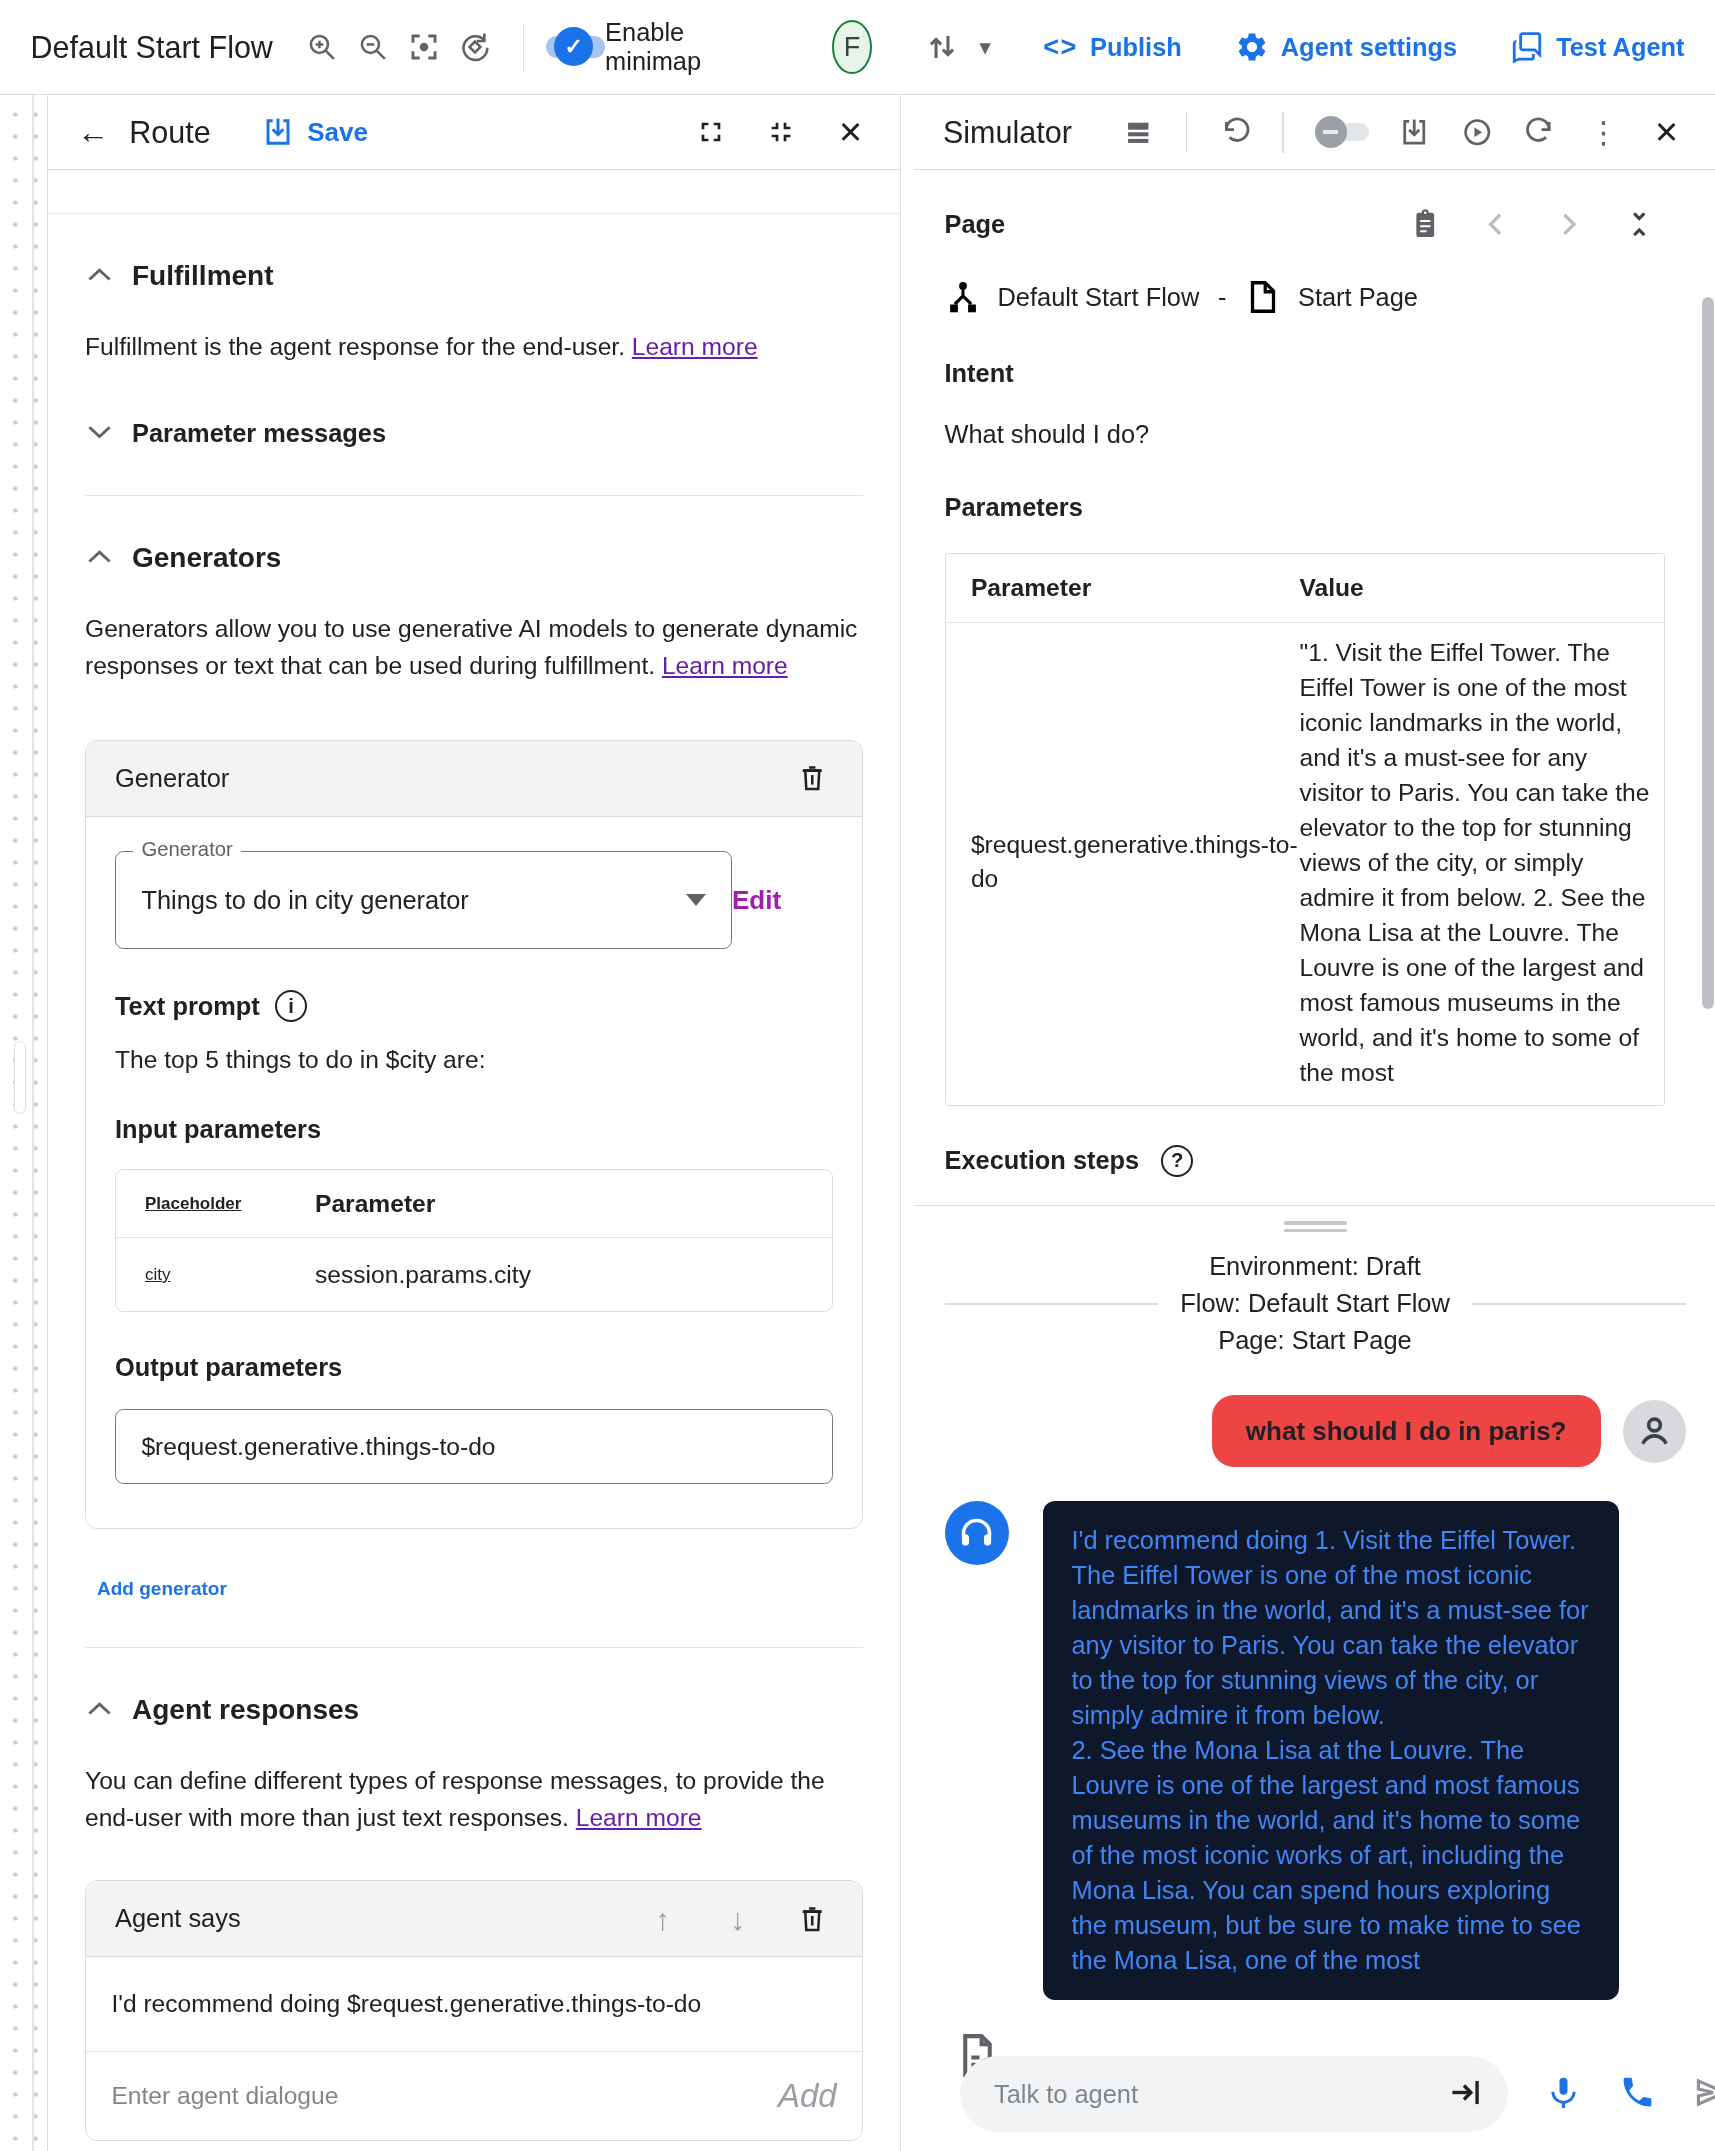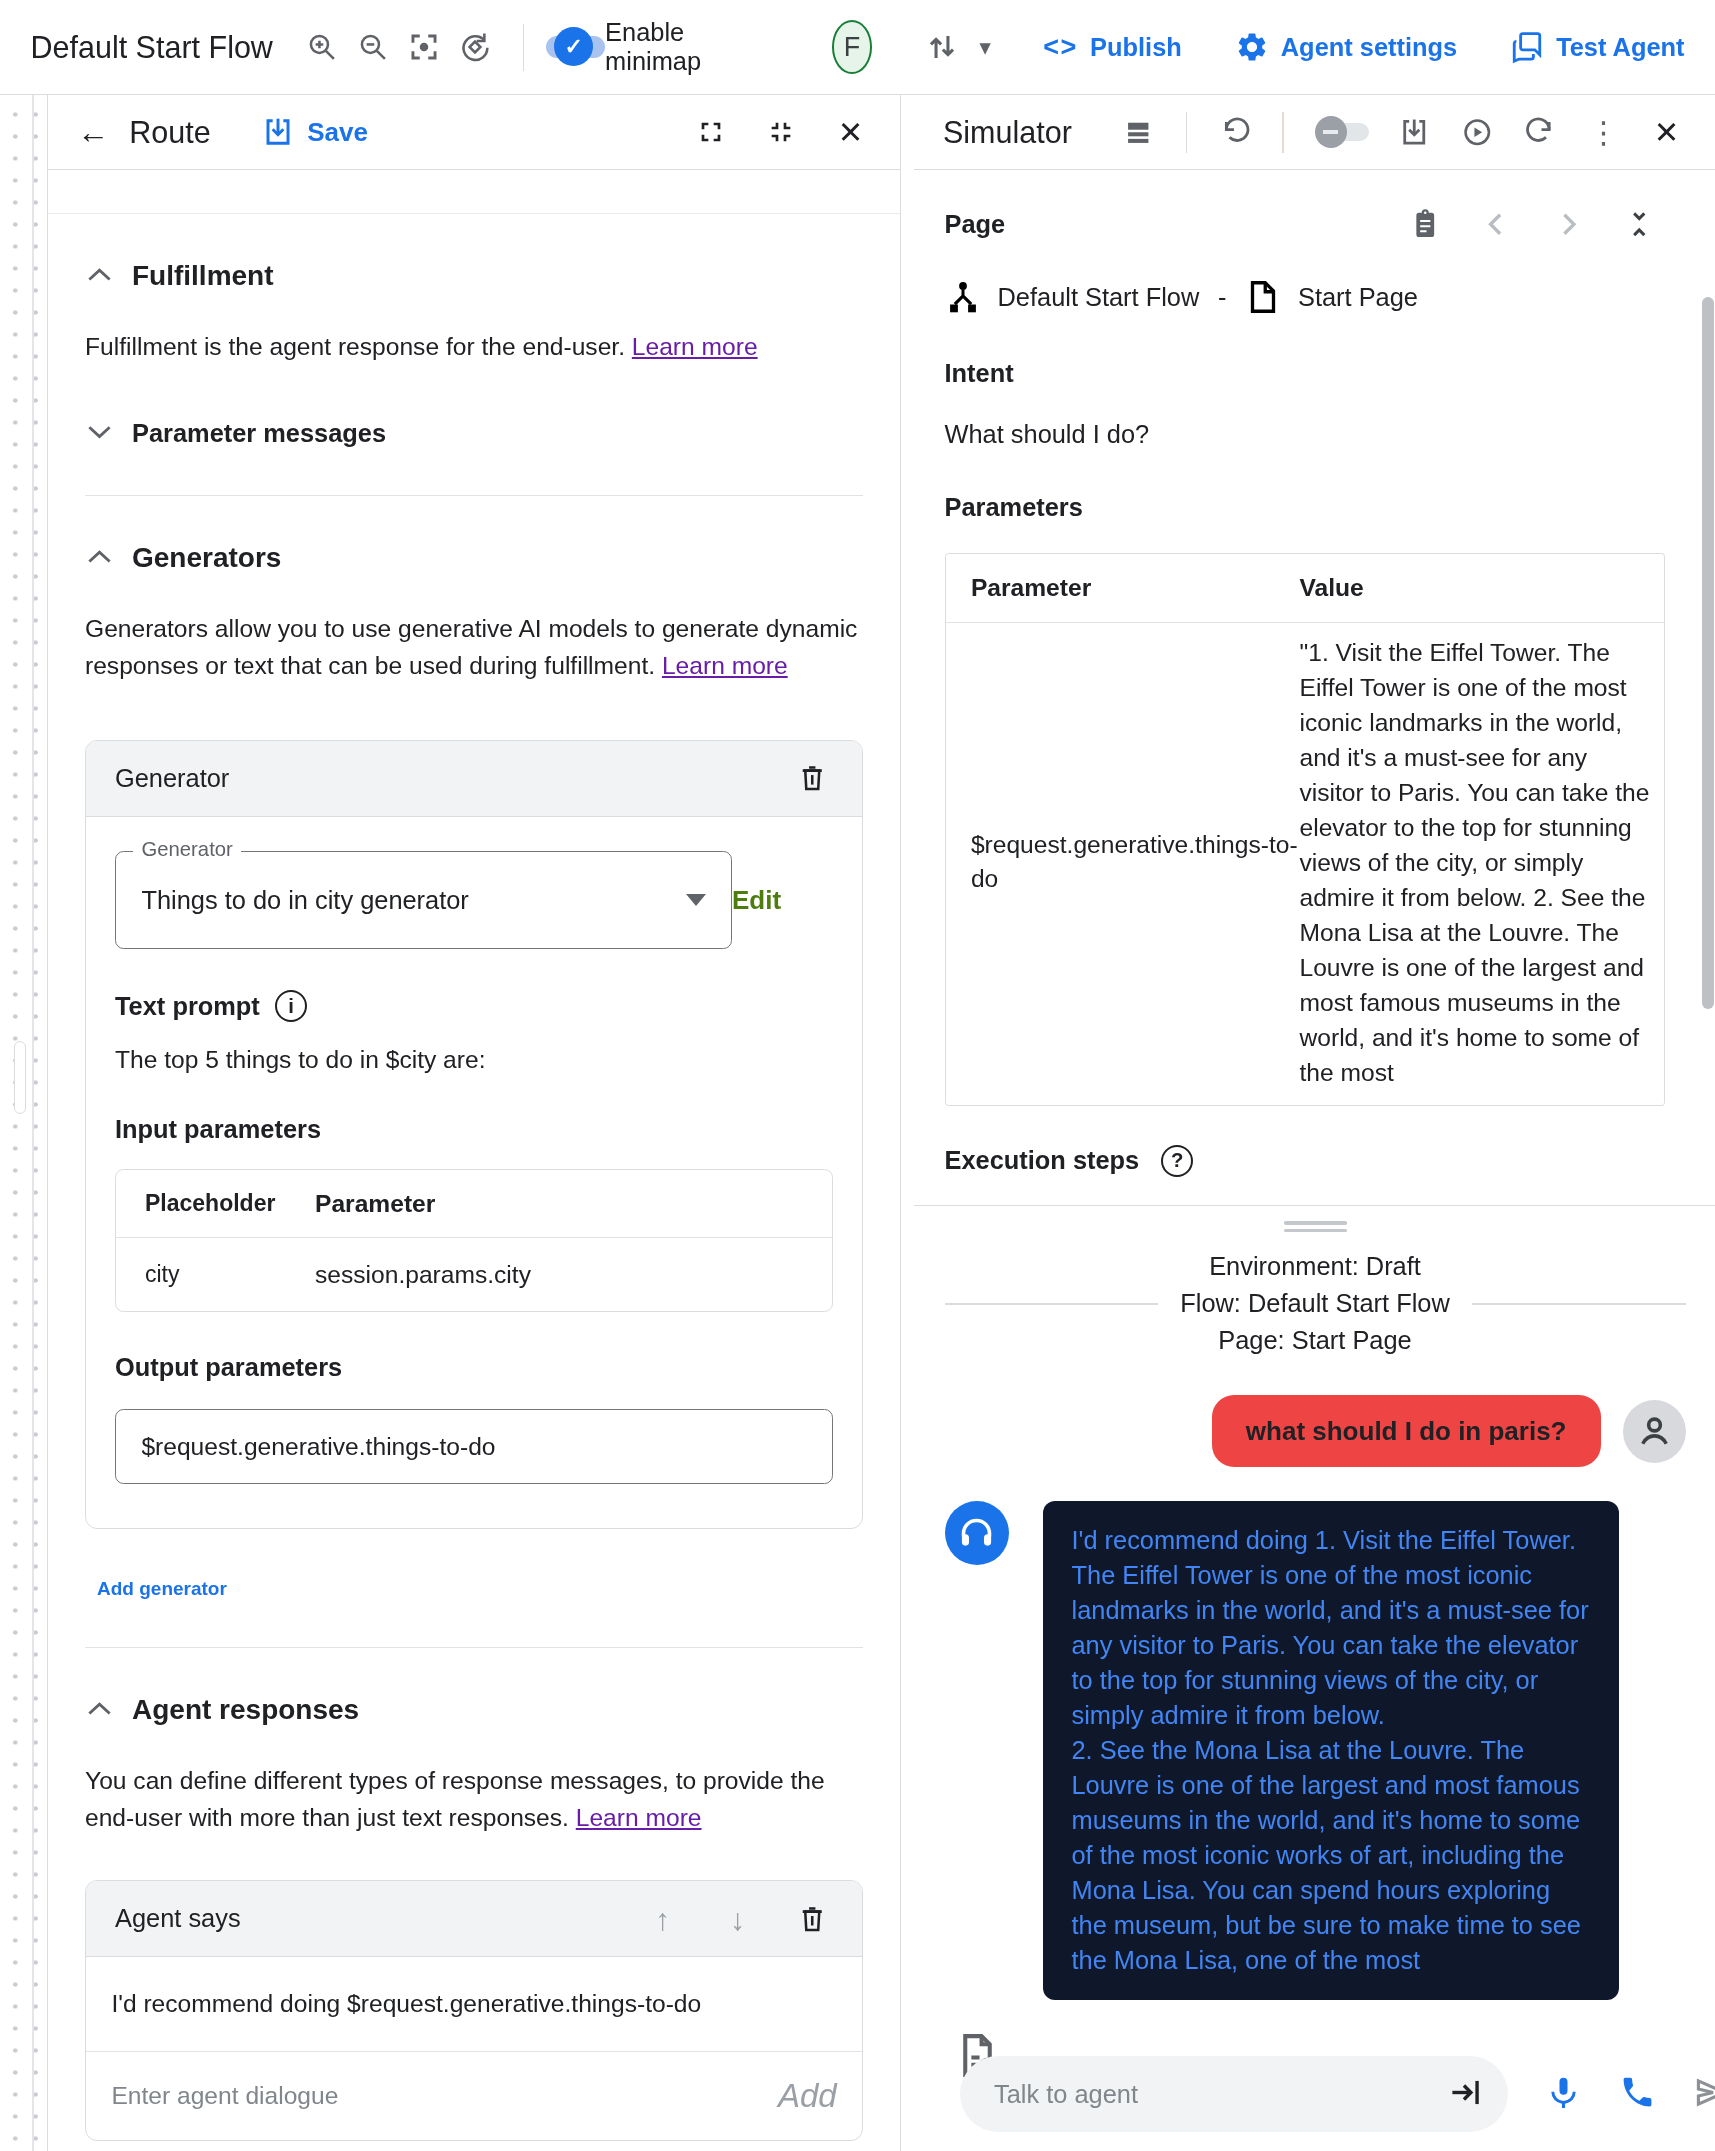"Edit" .edit-link { color: #4d7c0f -> #a21caf }
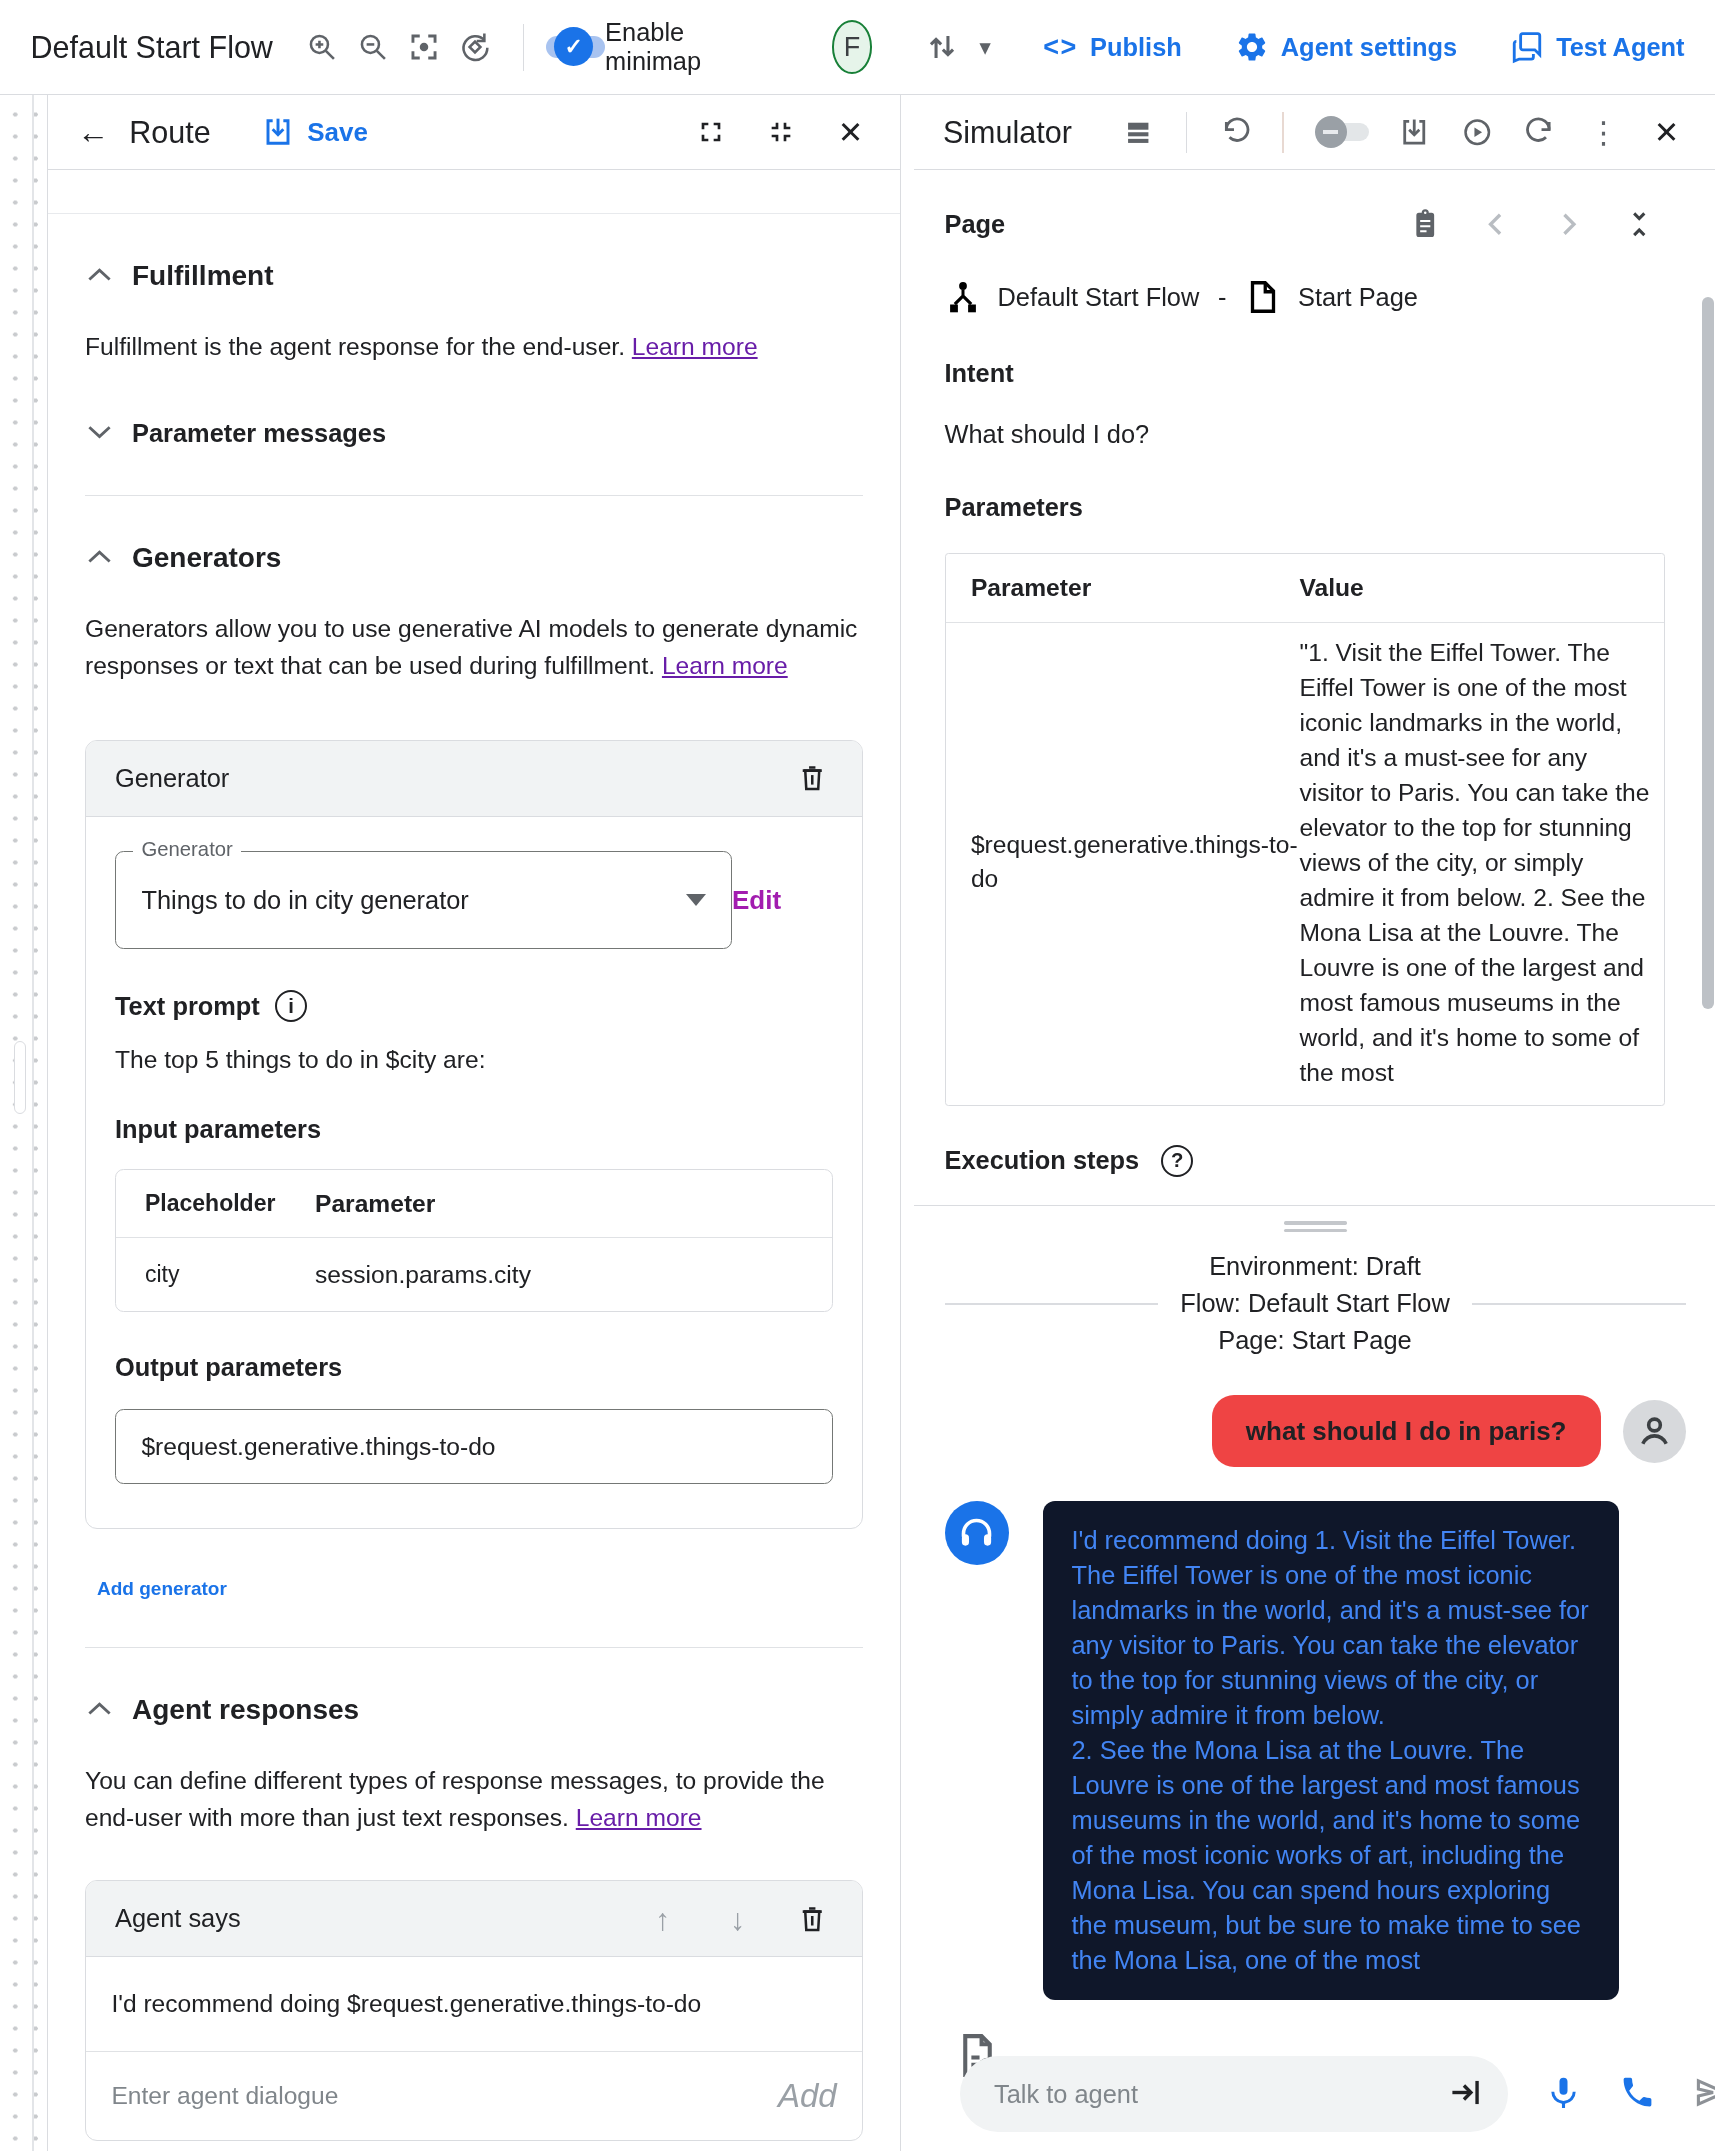"Placeholder" .ip-c1 { font-size: 23px -> 17px; text-decoration: none -> underline }
